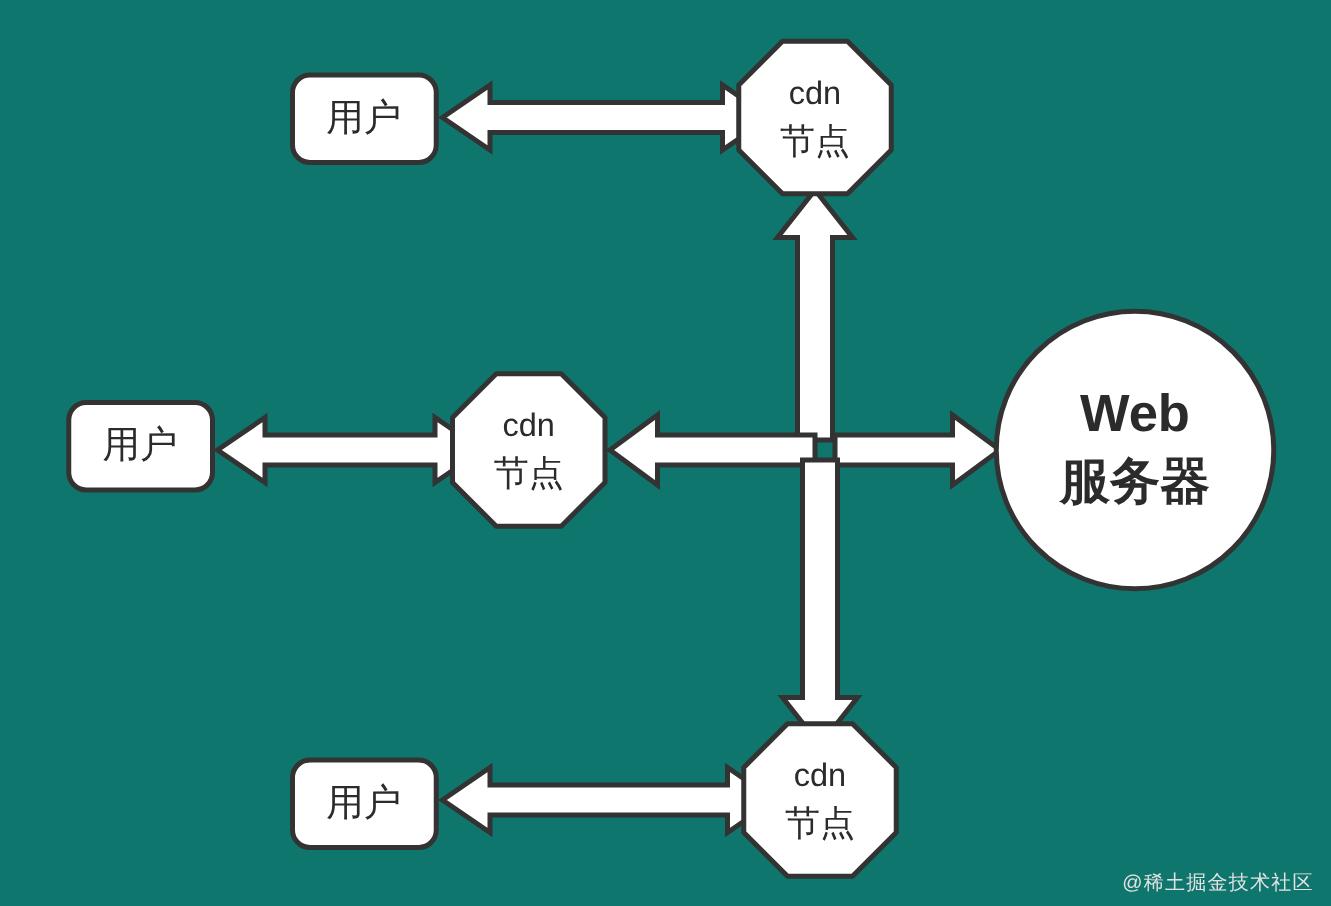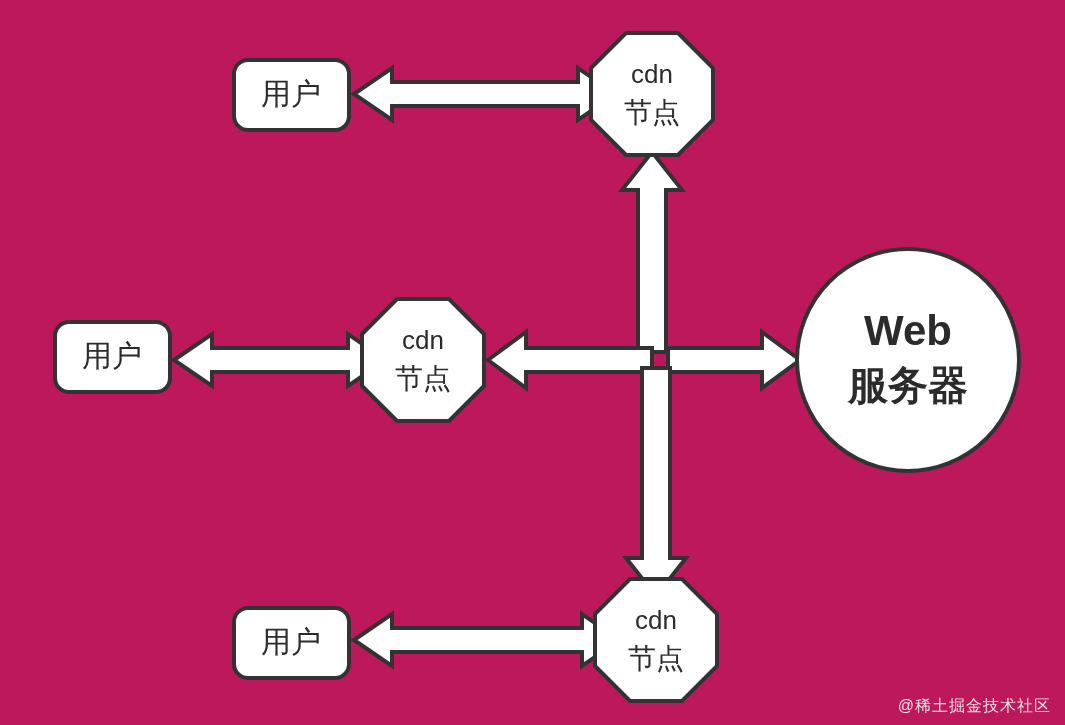"用户" #diagram-root { background: #be185d -> #0f766e }
